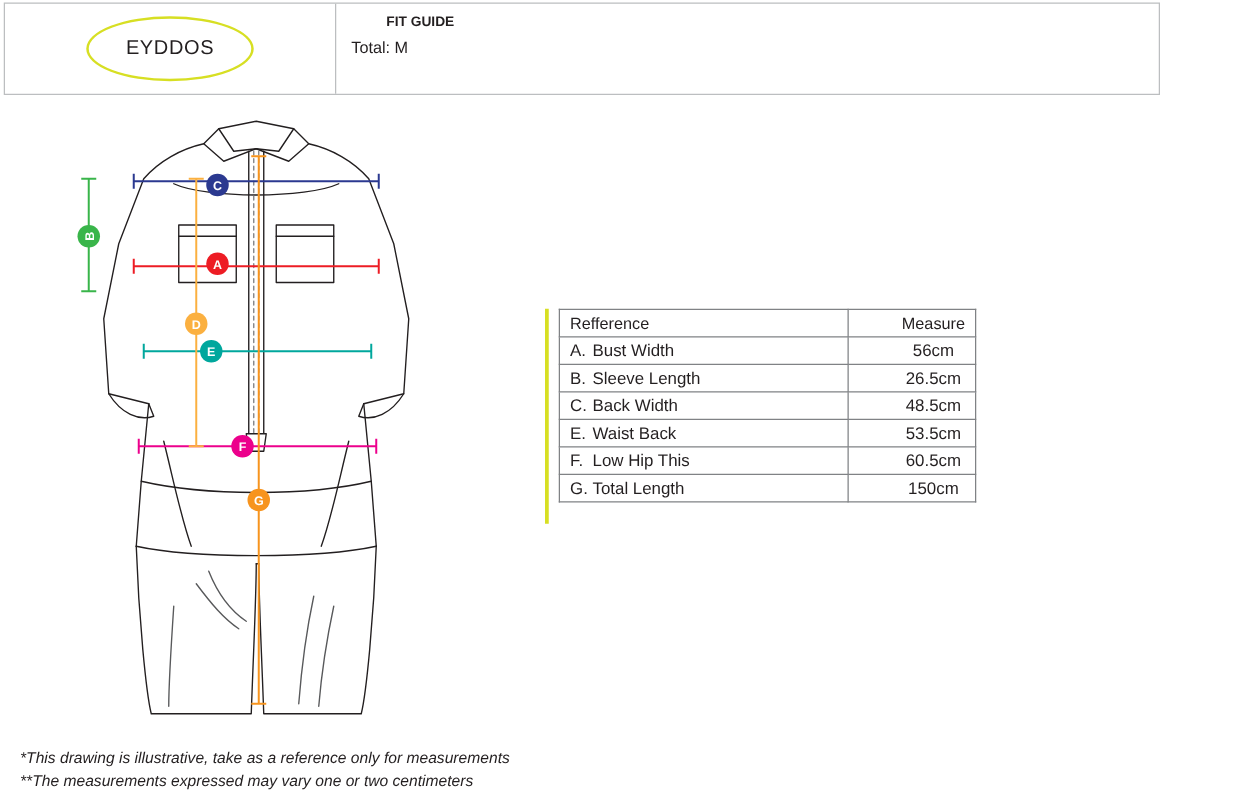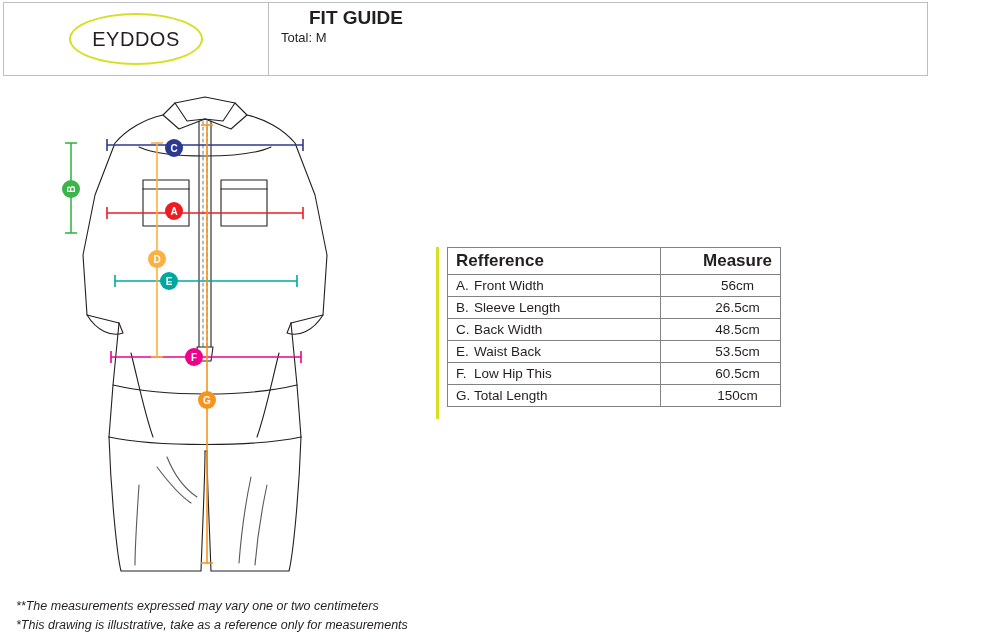"FIT GUIDE" .fit-title { font-size: 19px -> 11px }
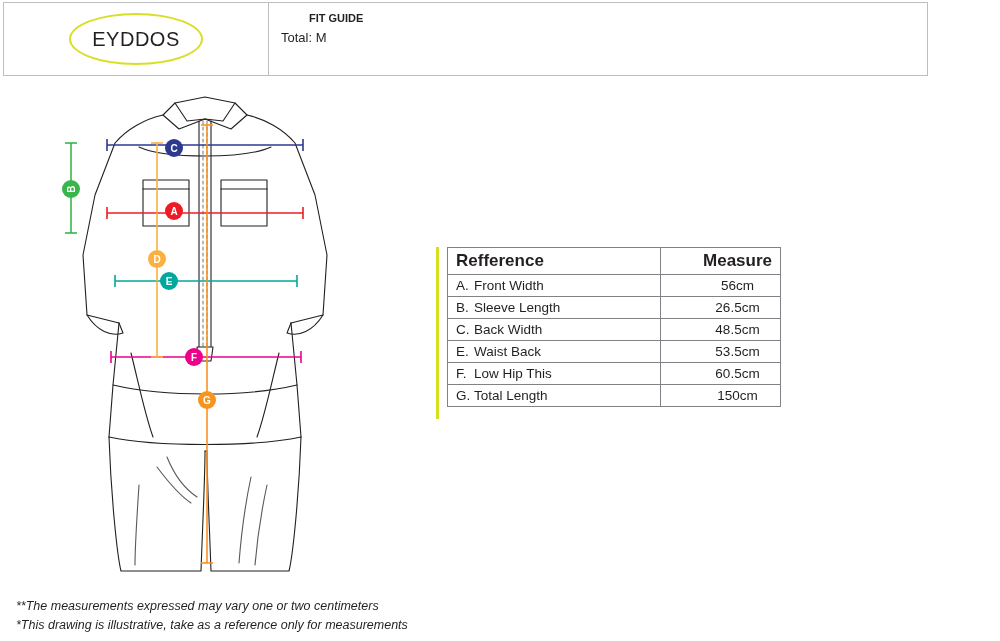"EYDDOS" .logo-text { font-size: 20px -> 16px }
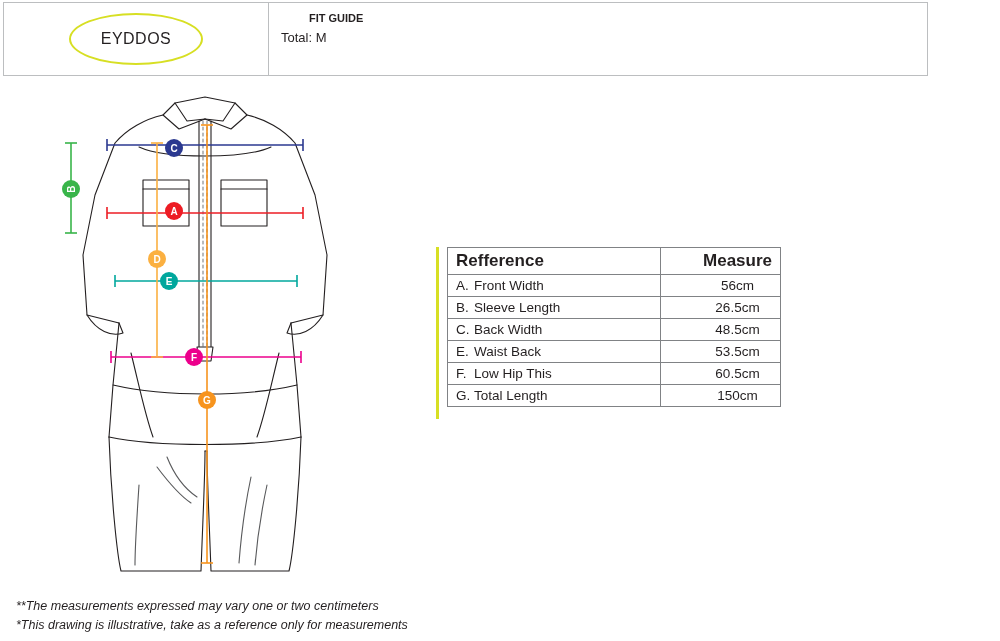"Refference" table.measures th { font-size: 17px -> 13px; font-weight: bold -> normal }
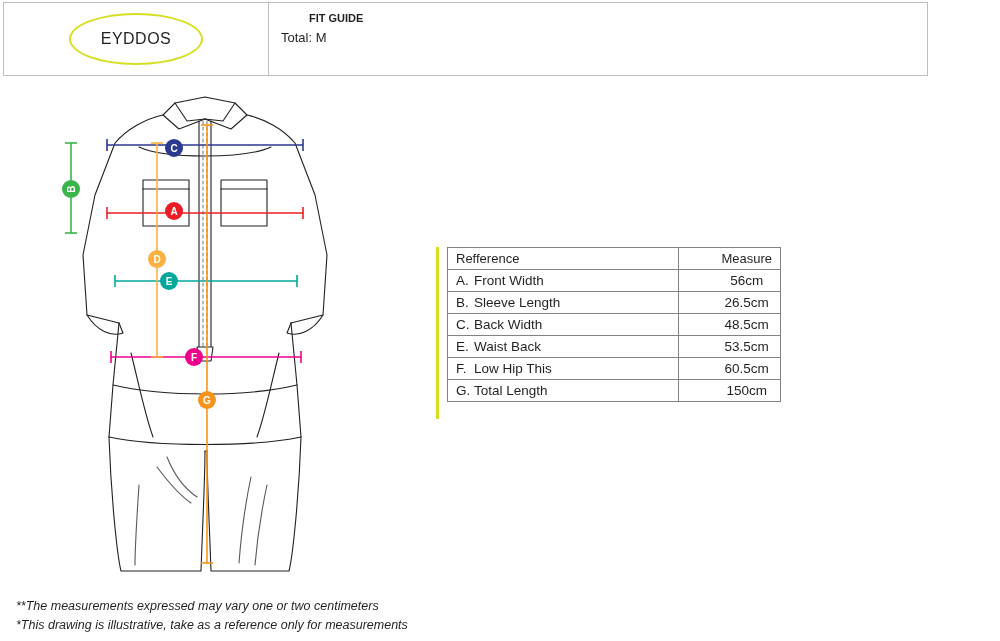"Front Width" span { text: Front -> Bust }
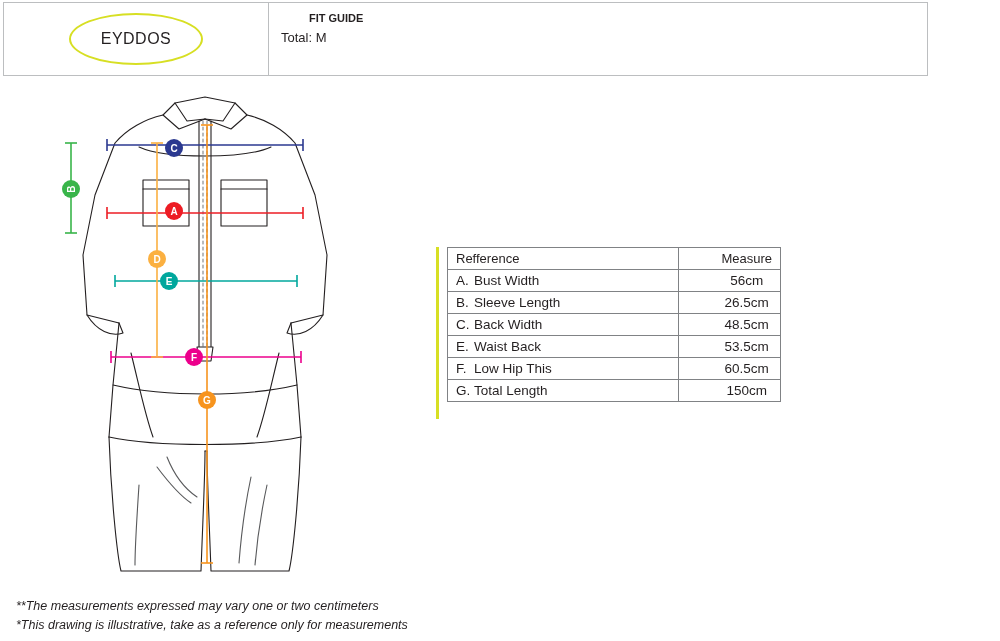"**The measurements expressed may vary" div { order: before "*This drawing is illustrative, take" -> after "*This drawing is illustrative, take" }
